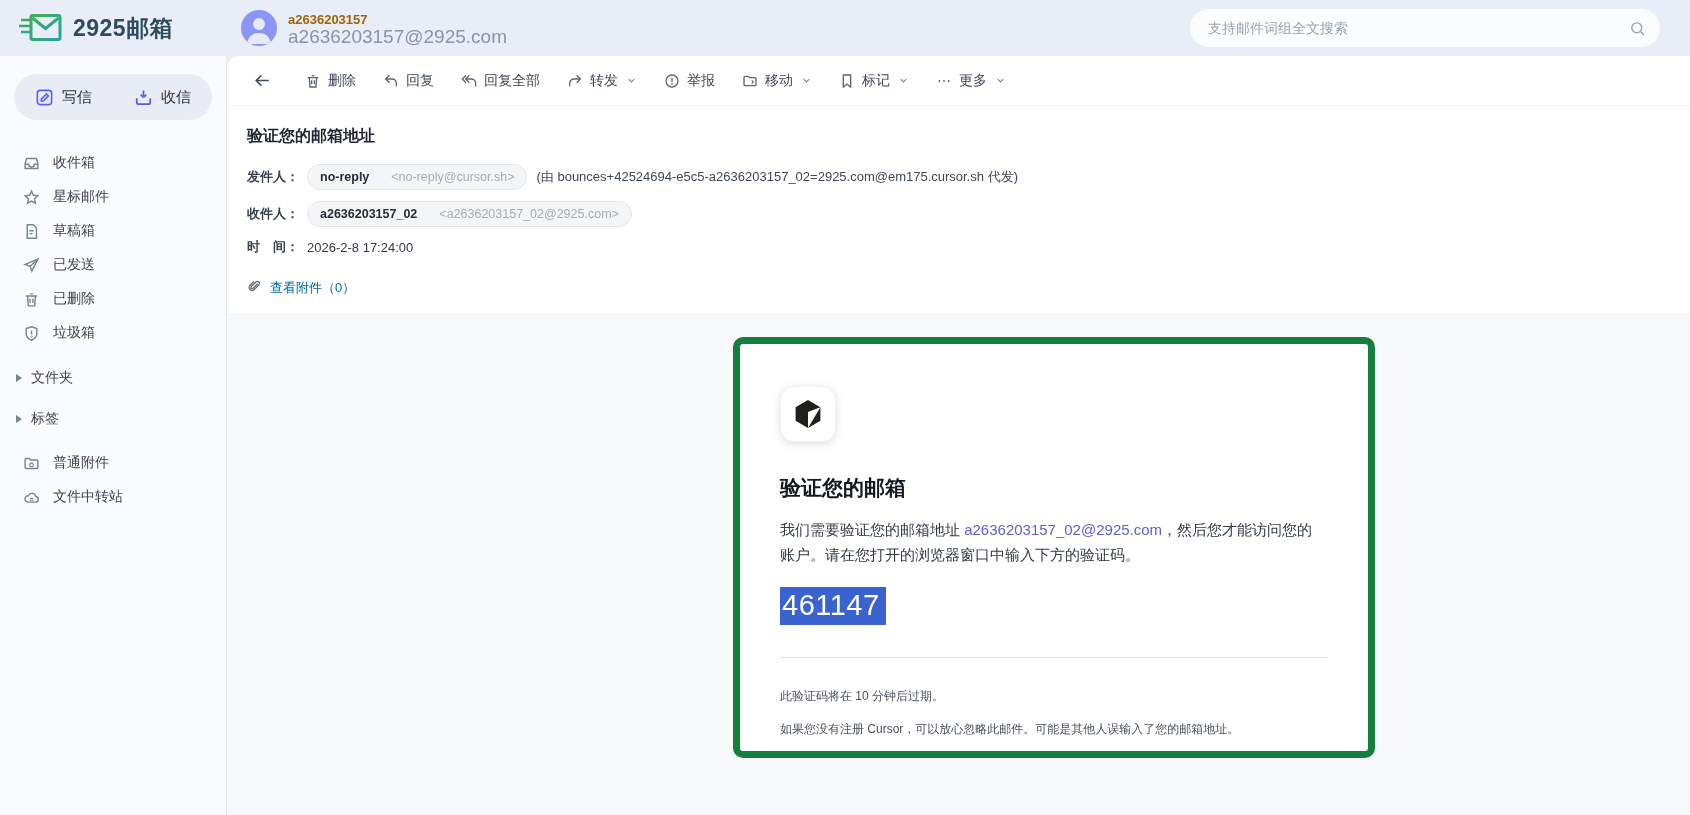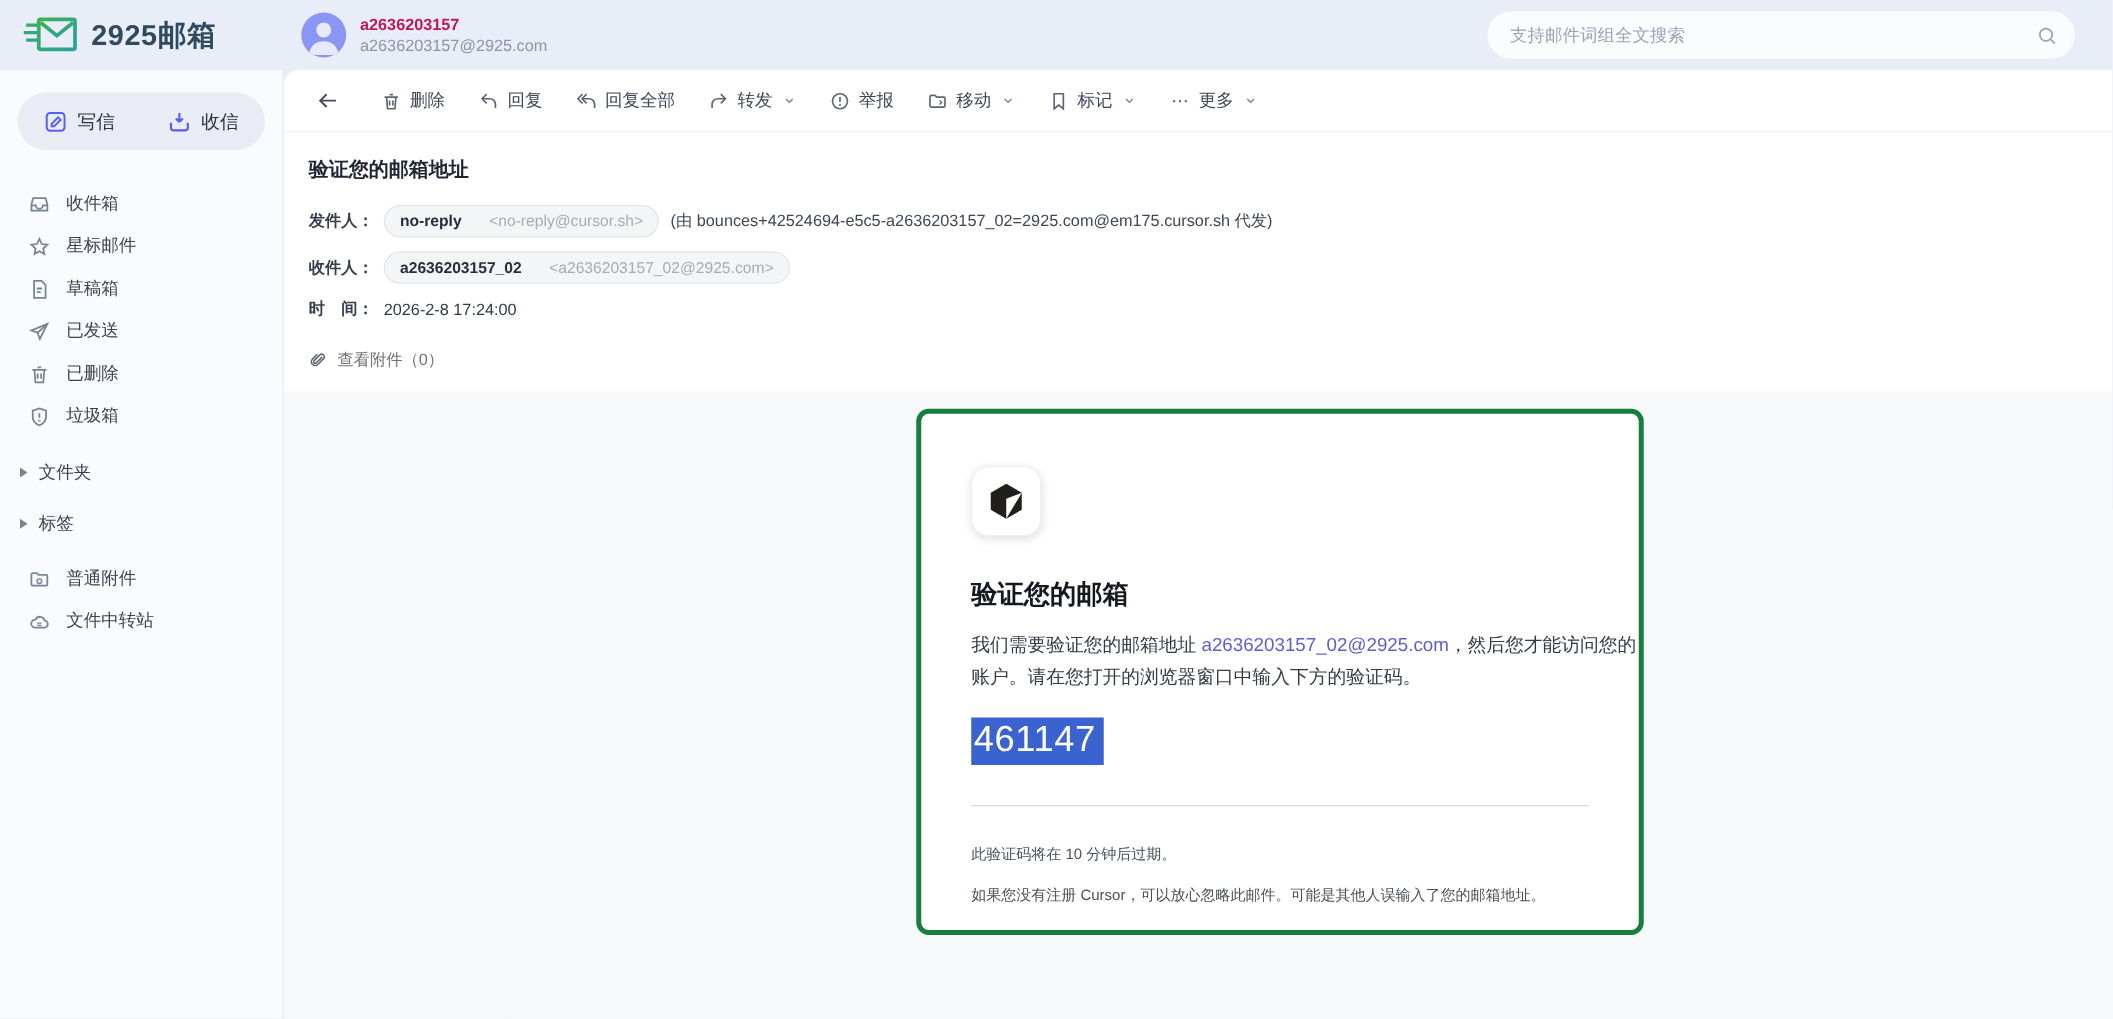"a2636203157" .acct-name { color: #be185d -> #a16207 }
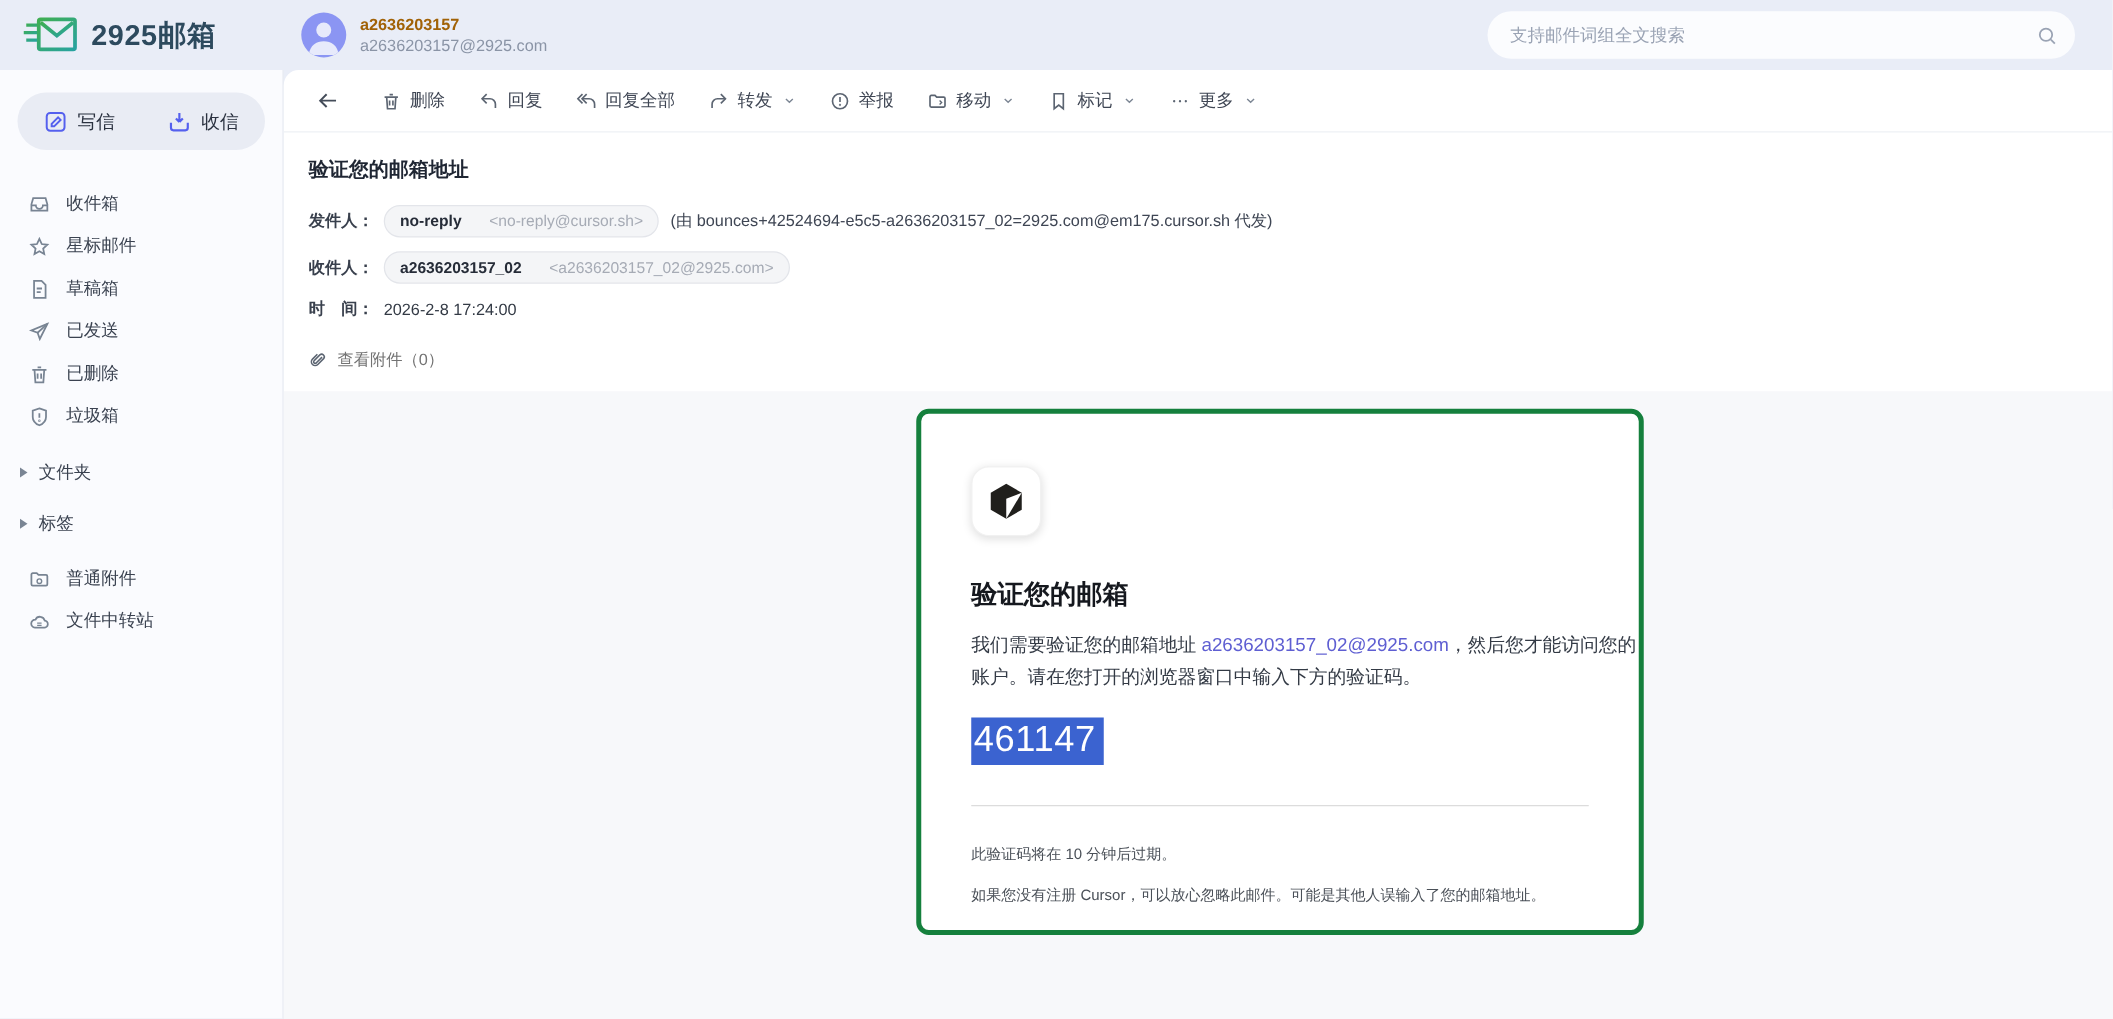"a2636203157@2925.com" .acct-mail { font-size: 13px -> 19px }
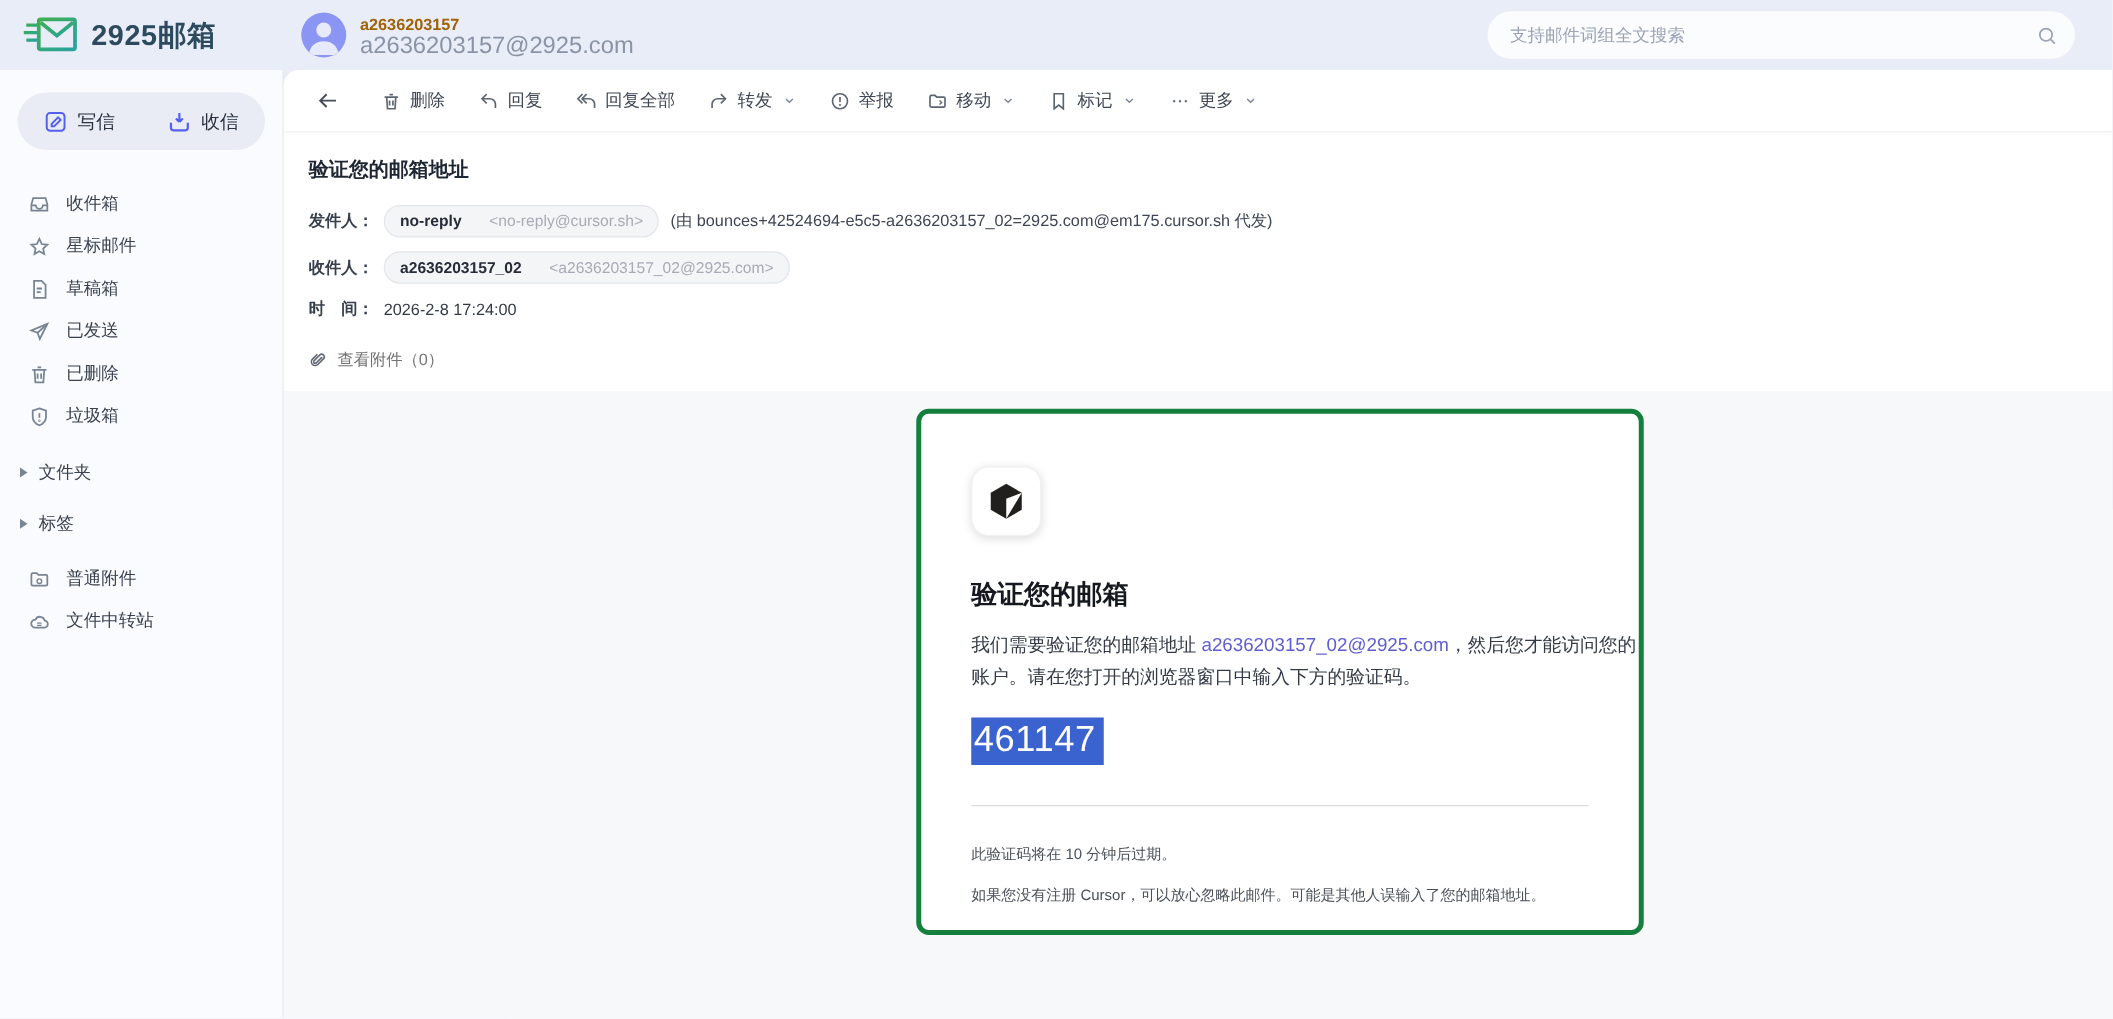"查看附件（0）" .attach-row { align-items: center -> flex-start; color: #737373 -> #0369a1 }
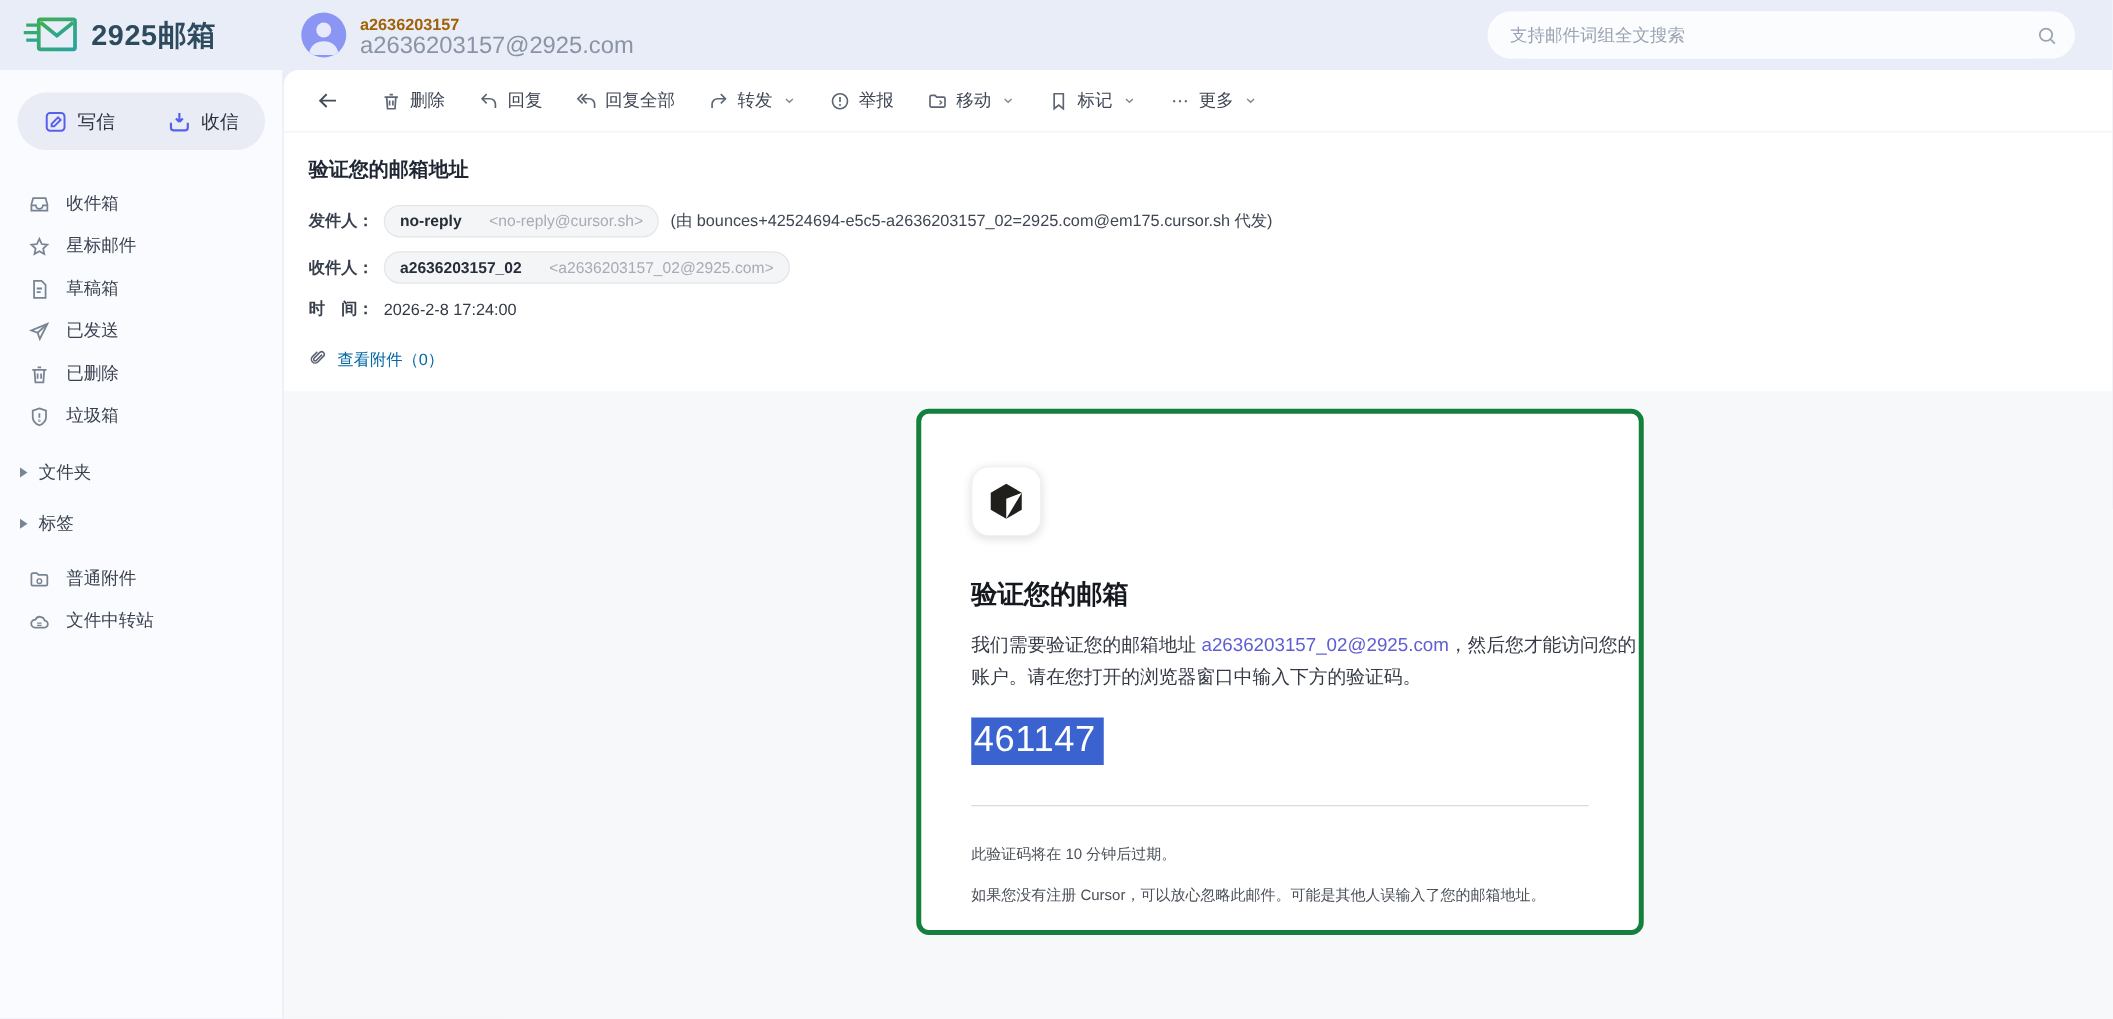"验证您的邮箱" .card { border: 4px solid #15803d -> 7px solid #15803d; top: 14px -> 24px; width: 582px -> 642px }
